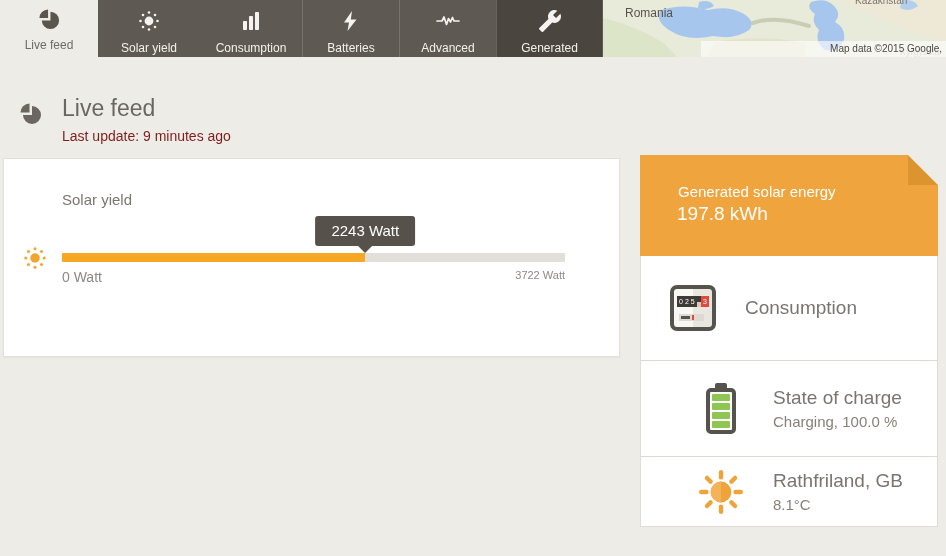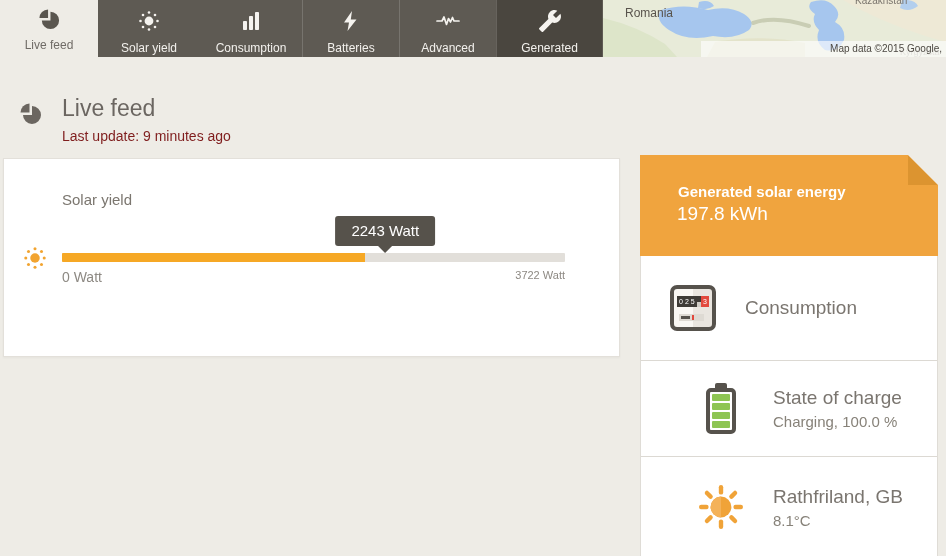"Generated solar energy" .gen-title { font-weight: bold -> normal }
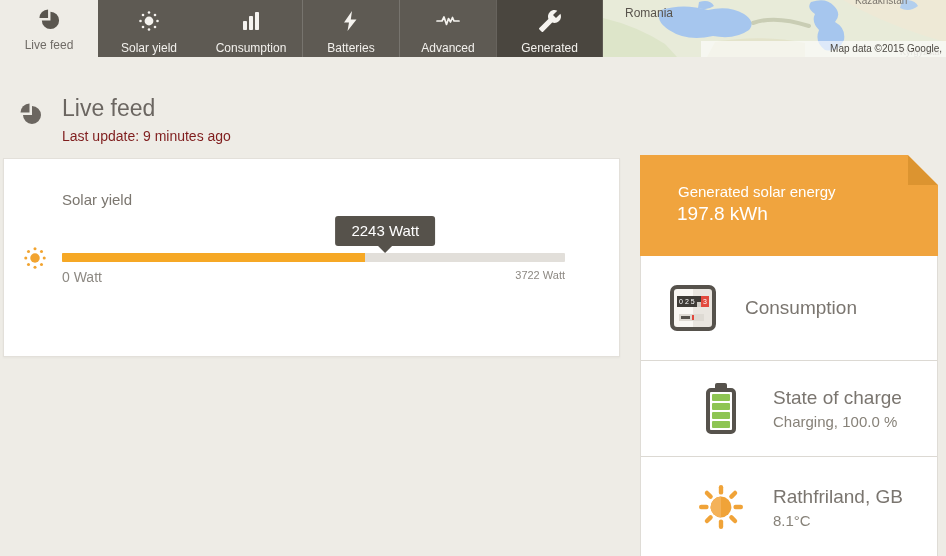"2243 Watt" .tooltip { margin-left: 20px -> none }
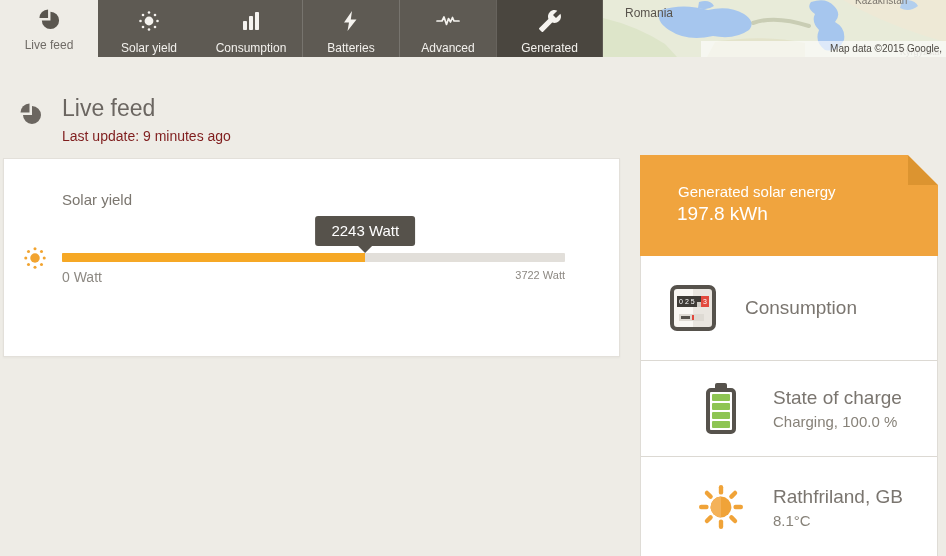"Rathfriland, GB" .h-weather { height: 101px -> 70px }
